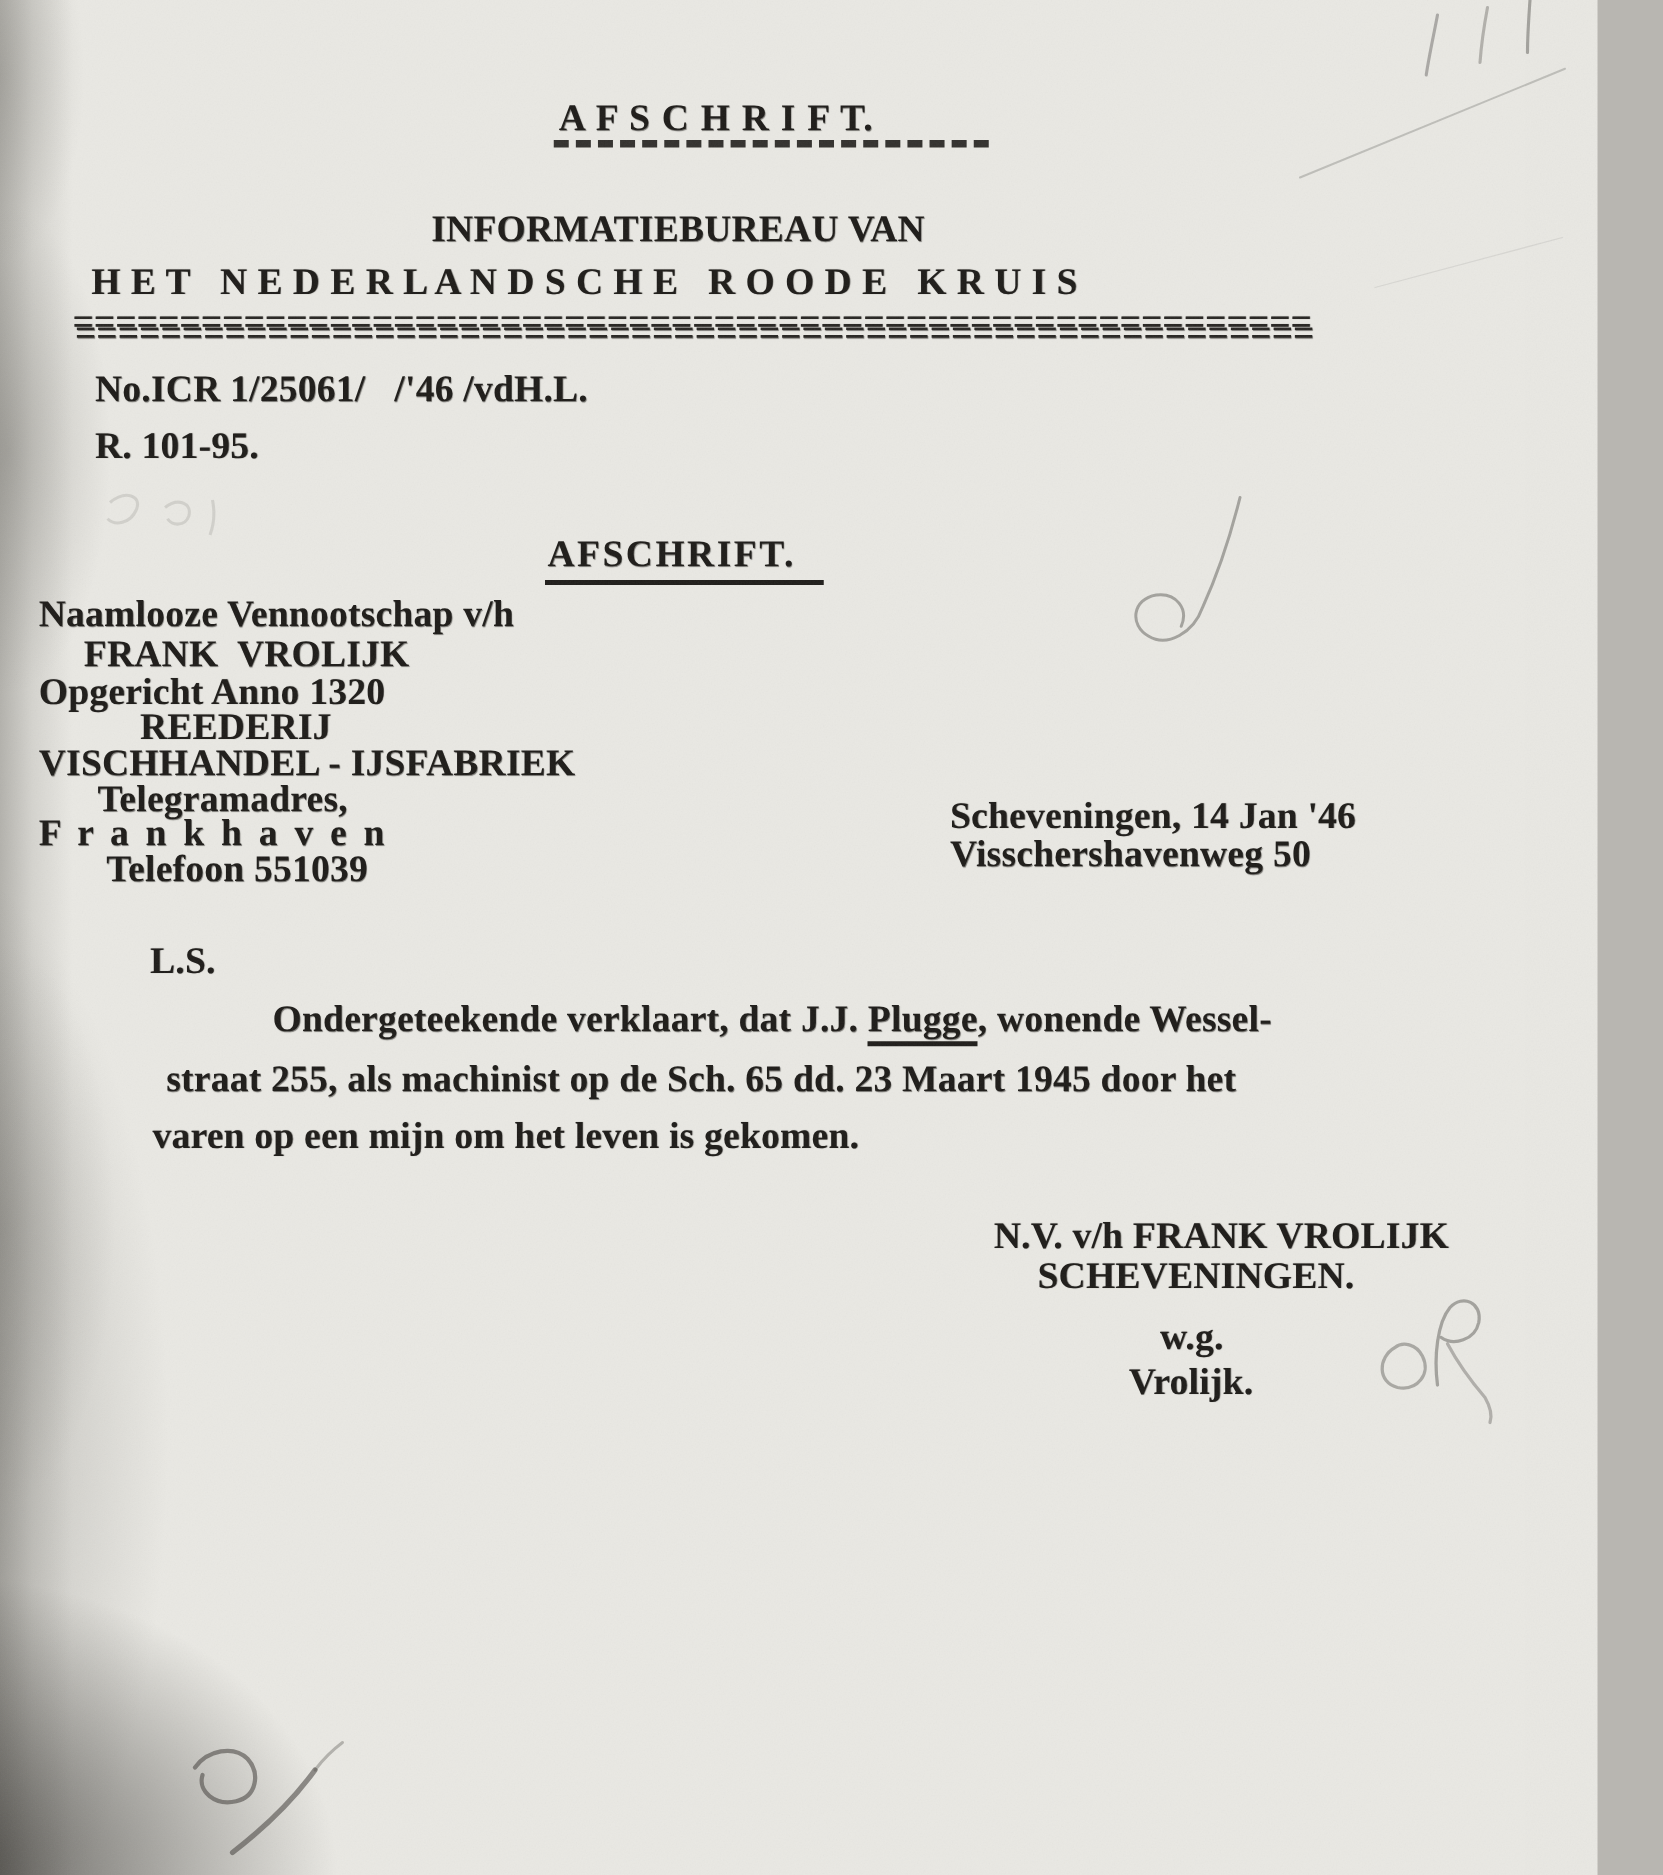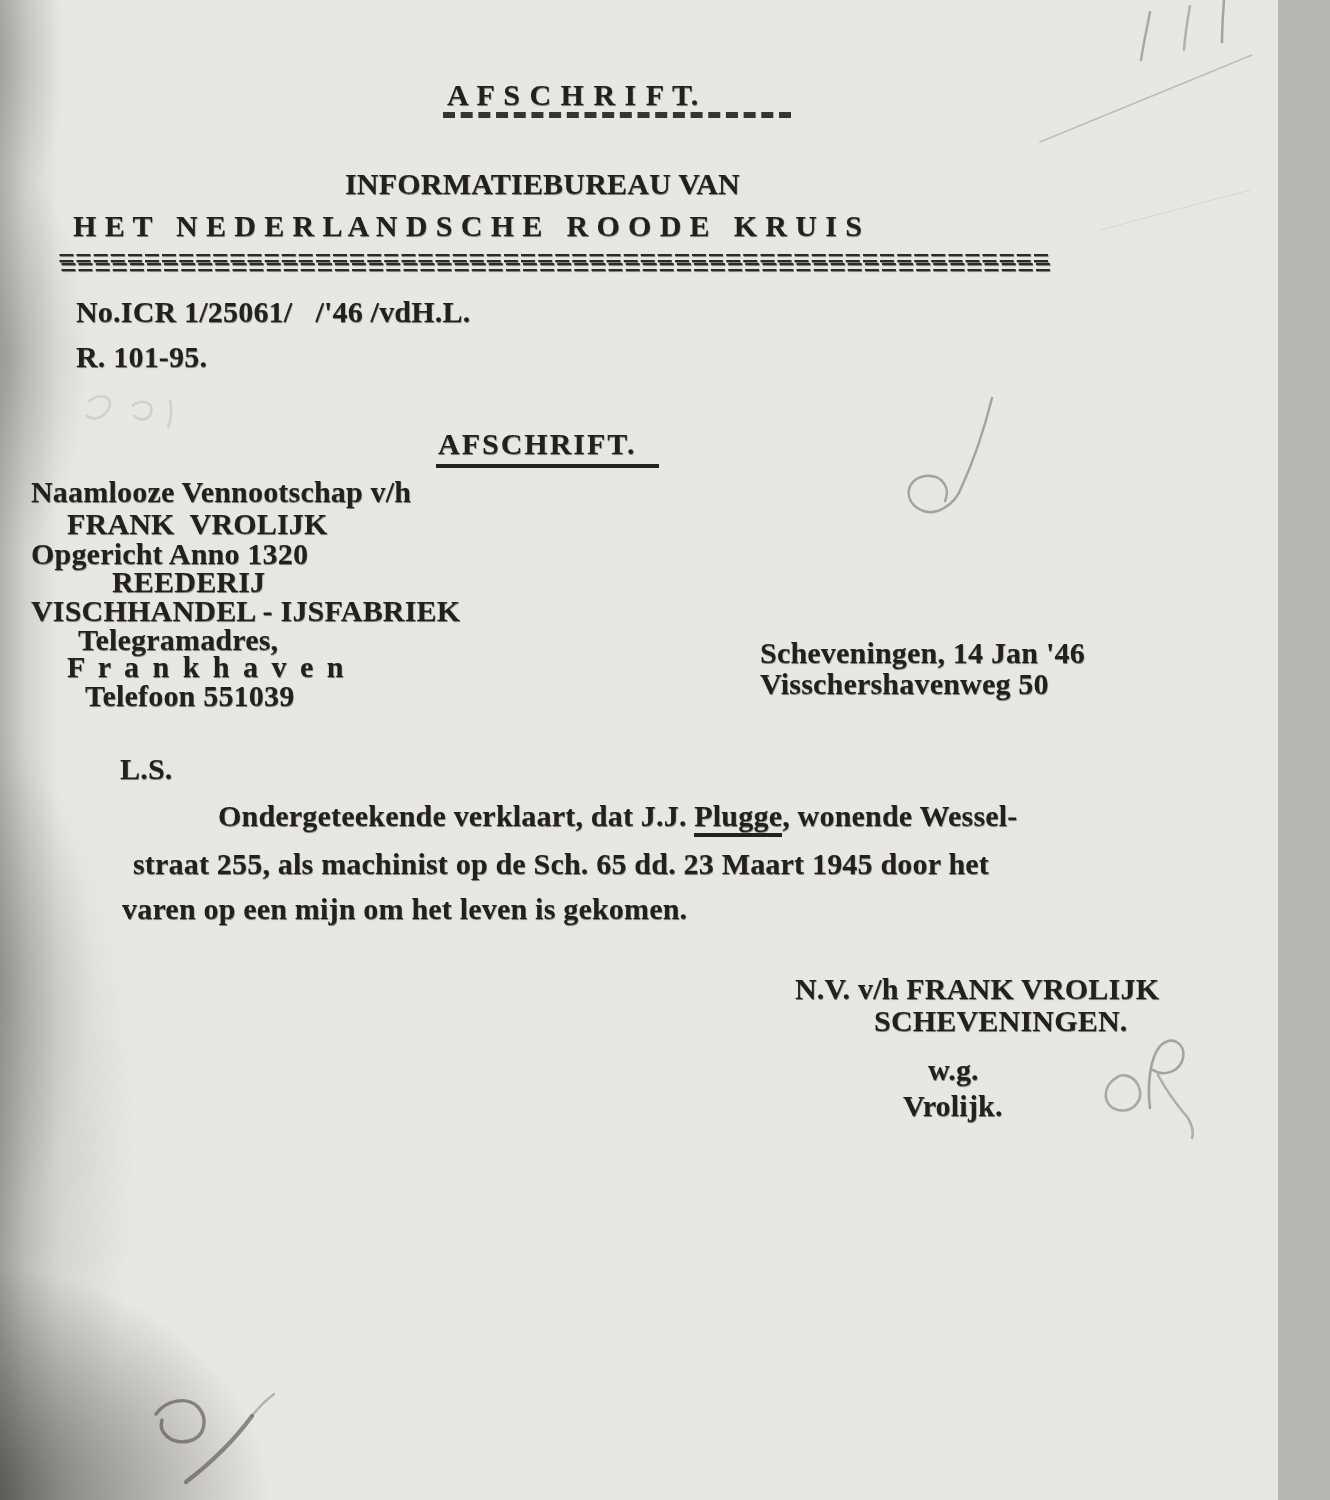"F r a n k" div.t { margin-left: 36px -> none }
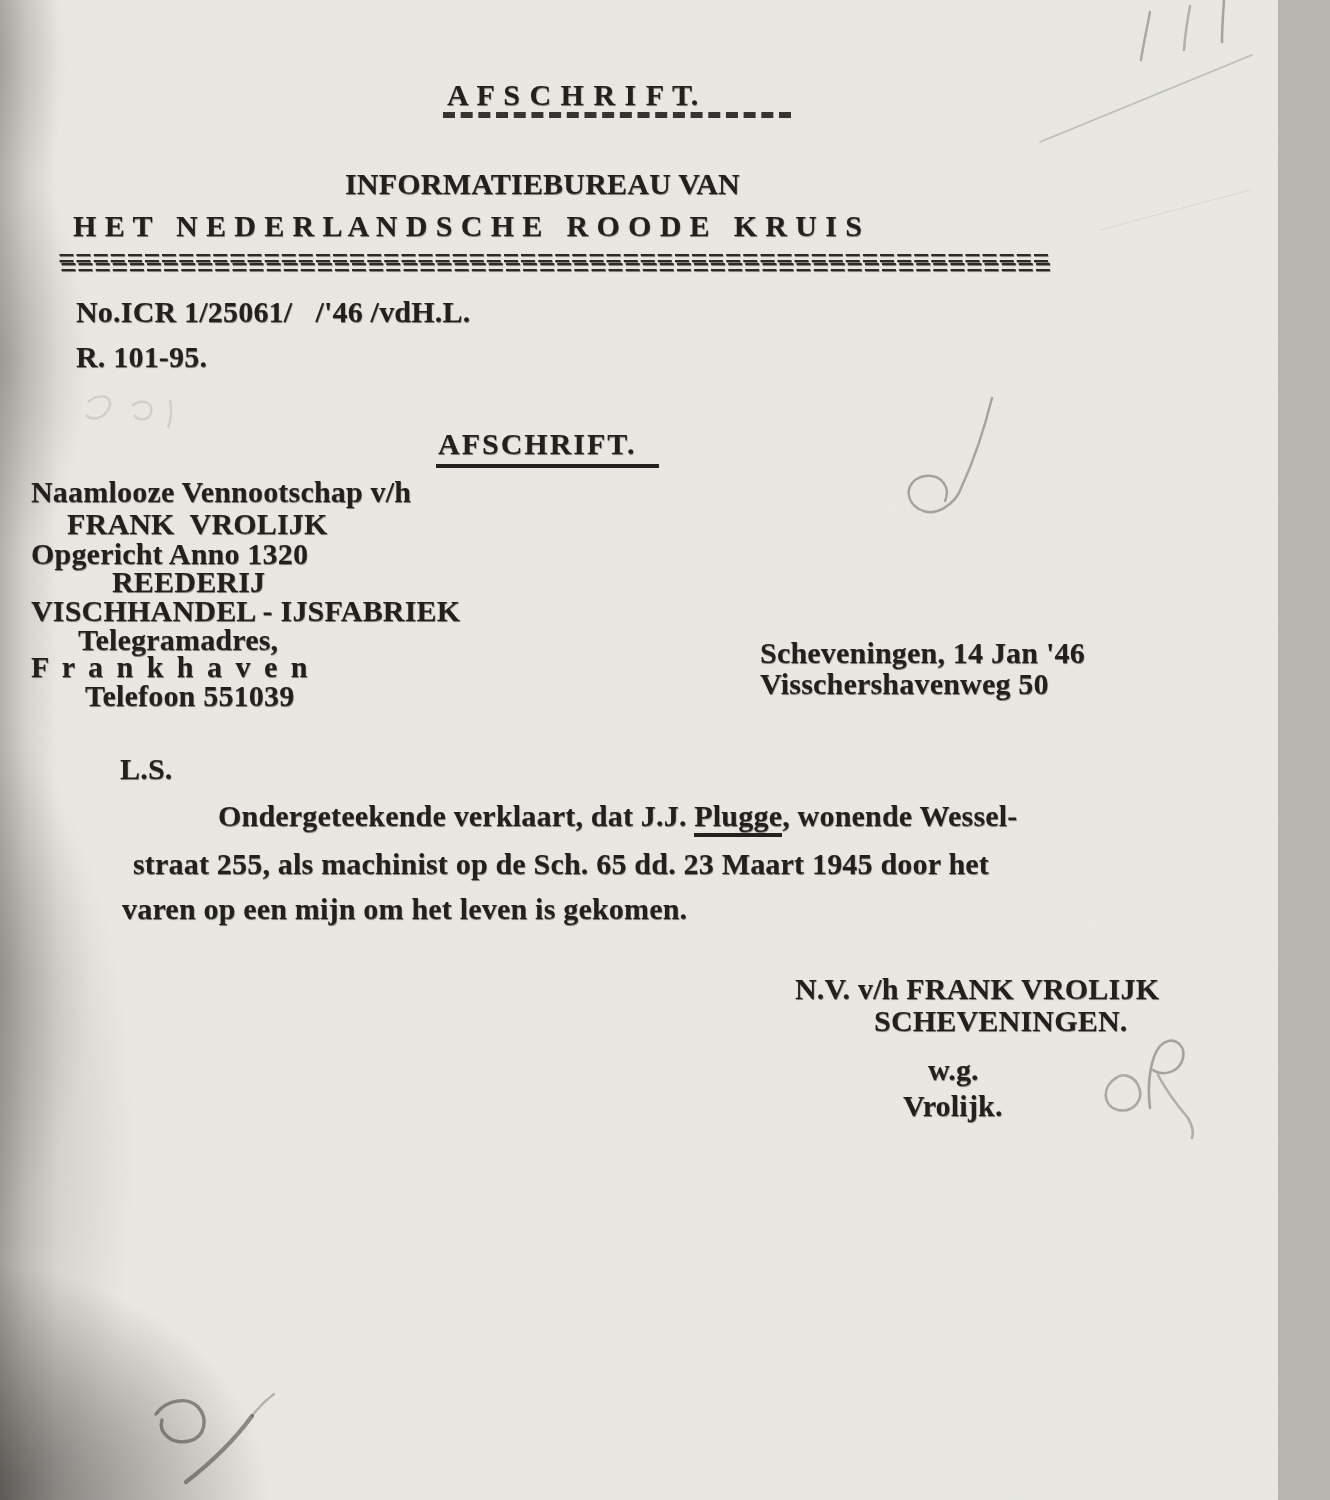"SCHEVENINGEN." div.t { left: 874px -> 830px }
